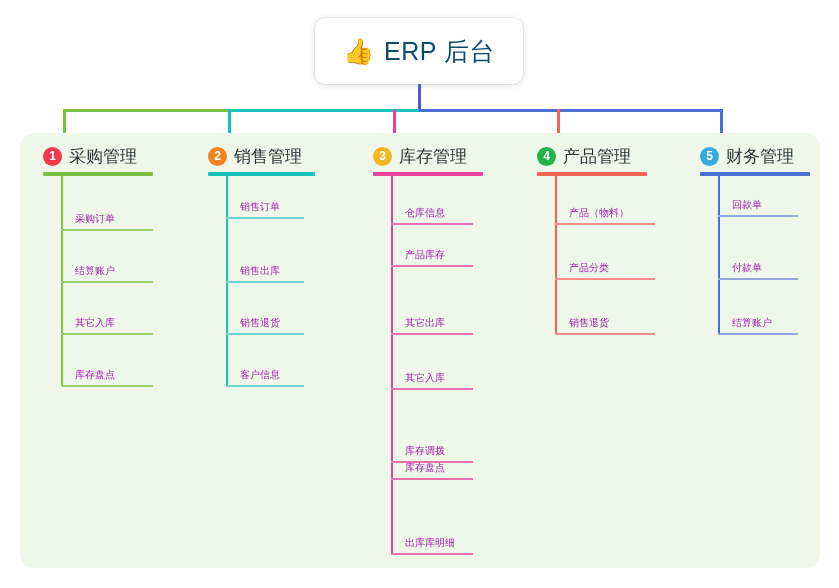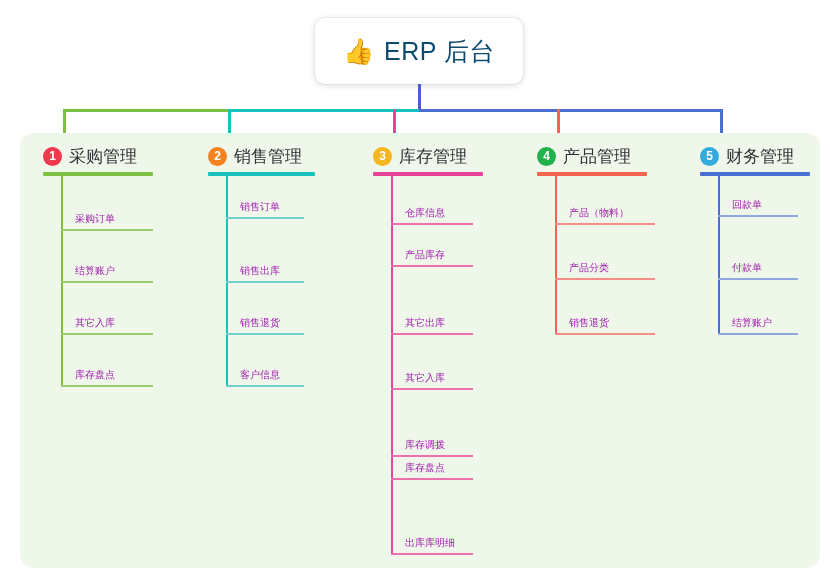"库存调拨" div.leaf { top: 294px -> 300px }
